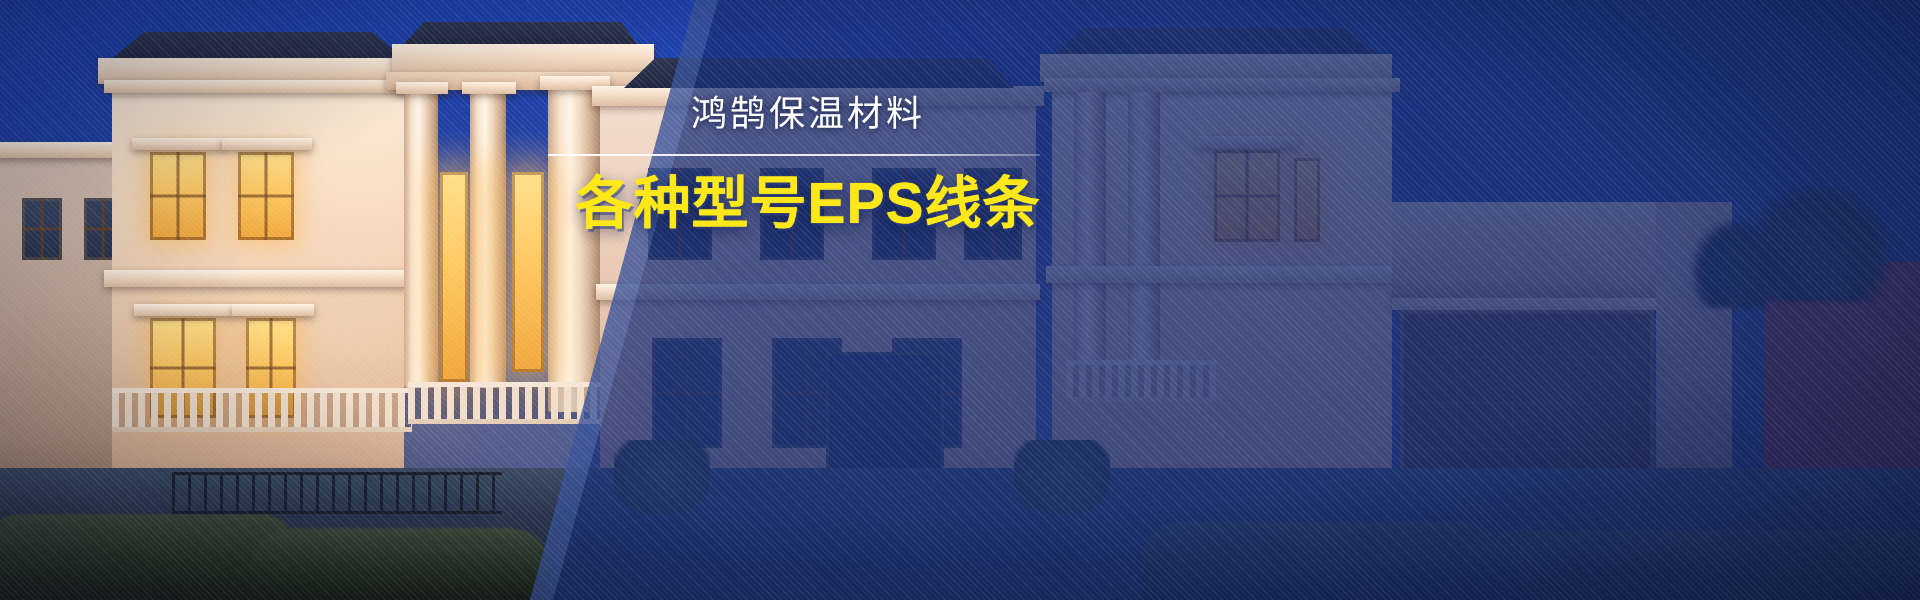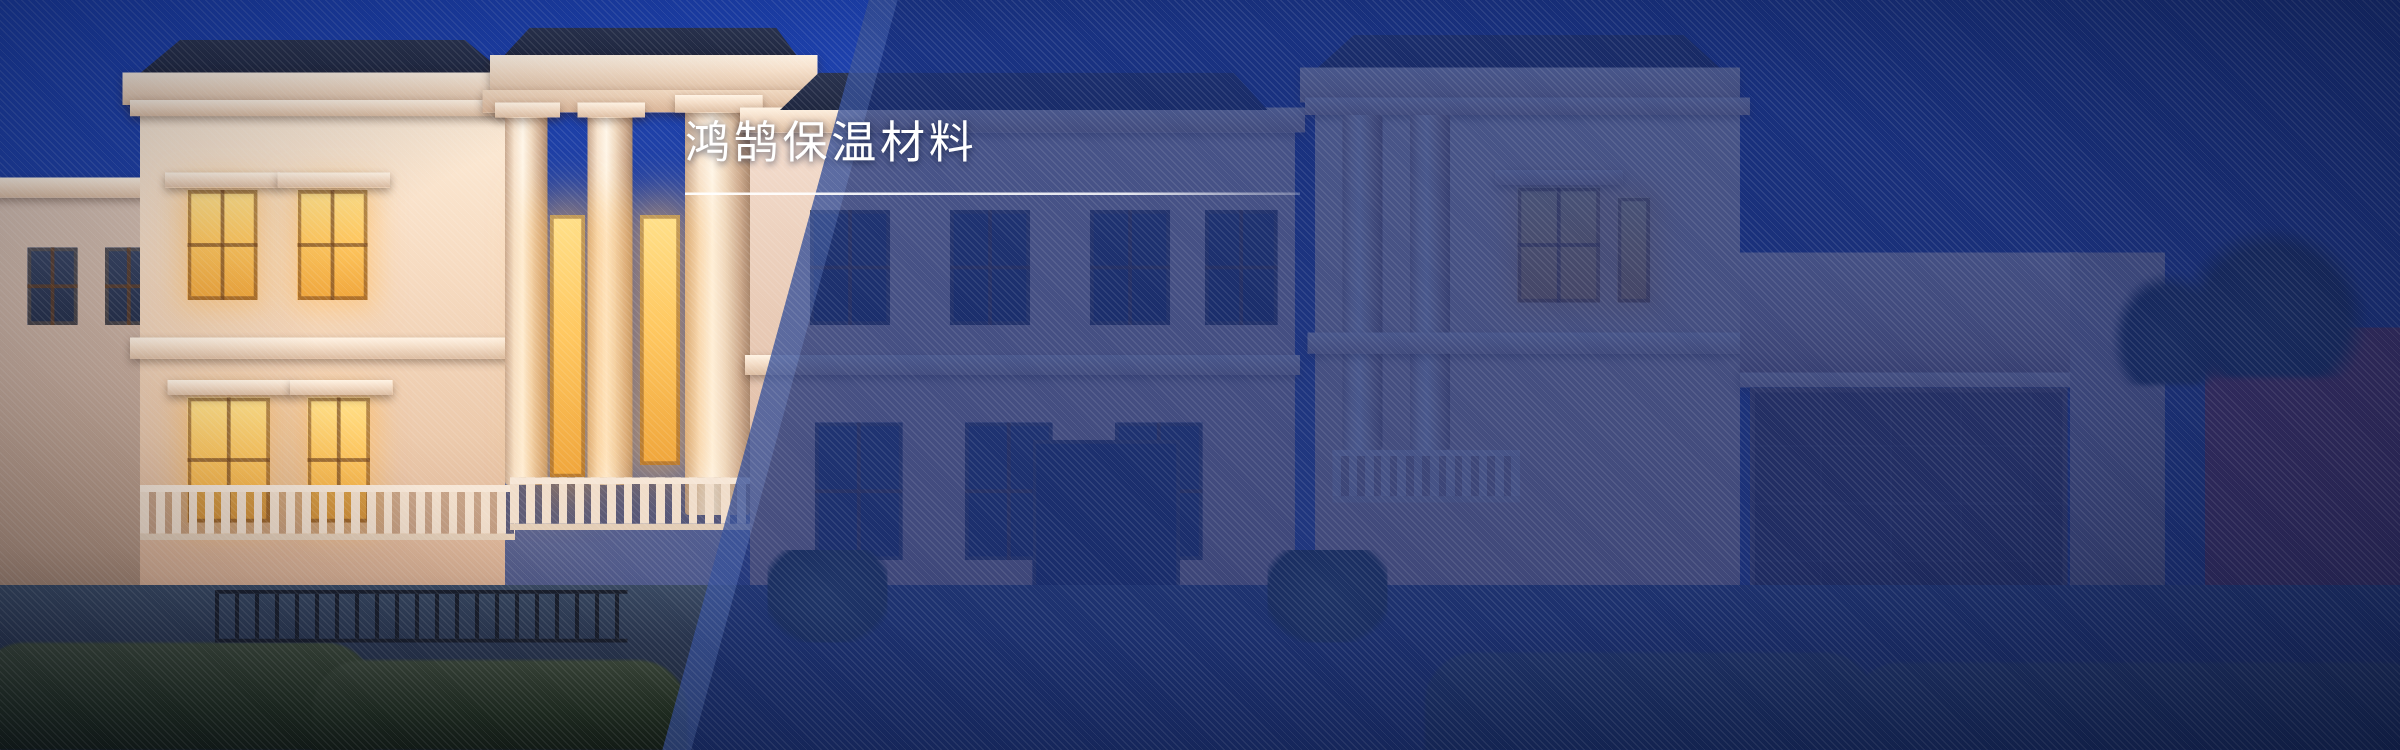"鸿鹄保温材料" .banner { text-align: none -> center }
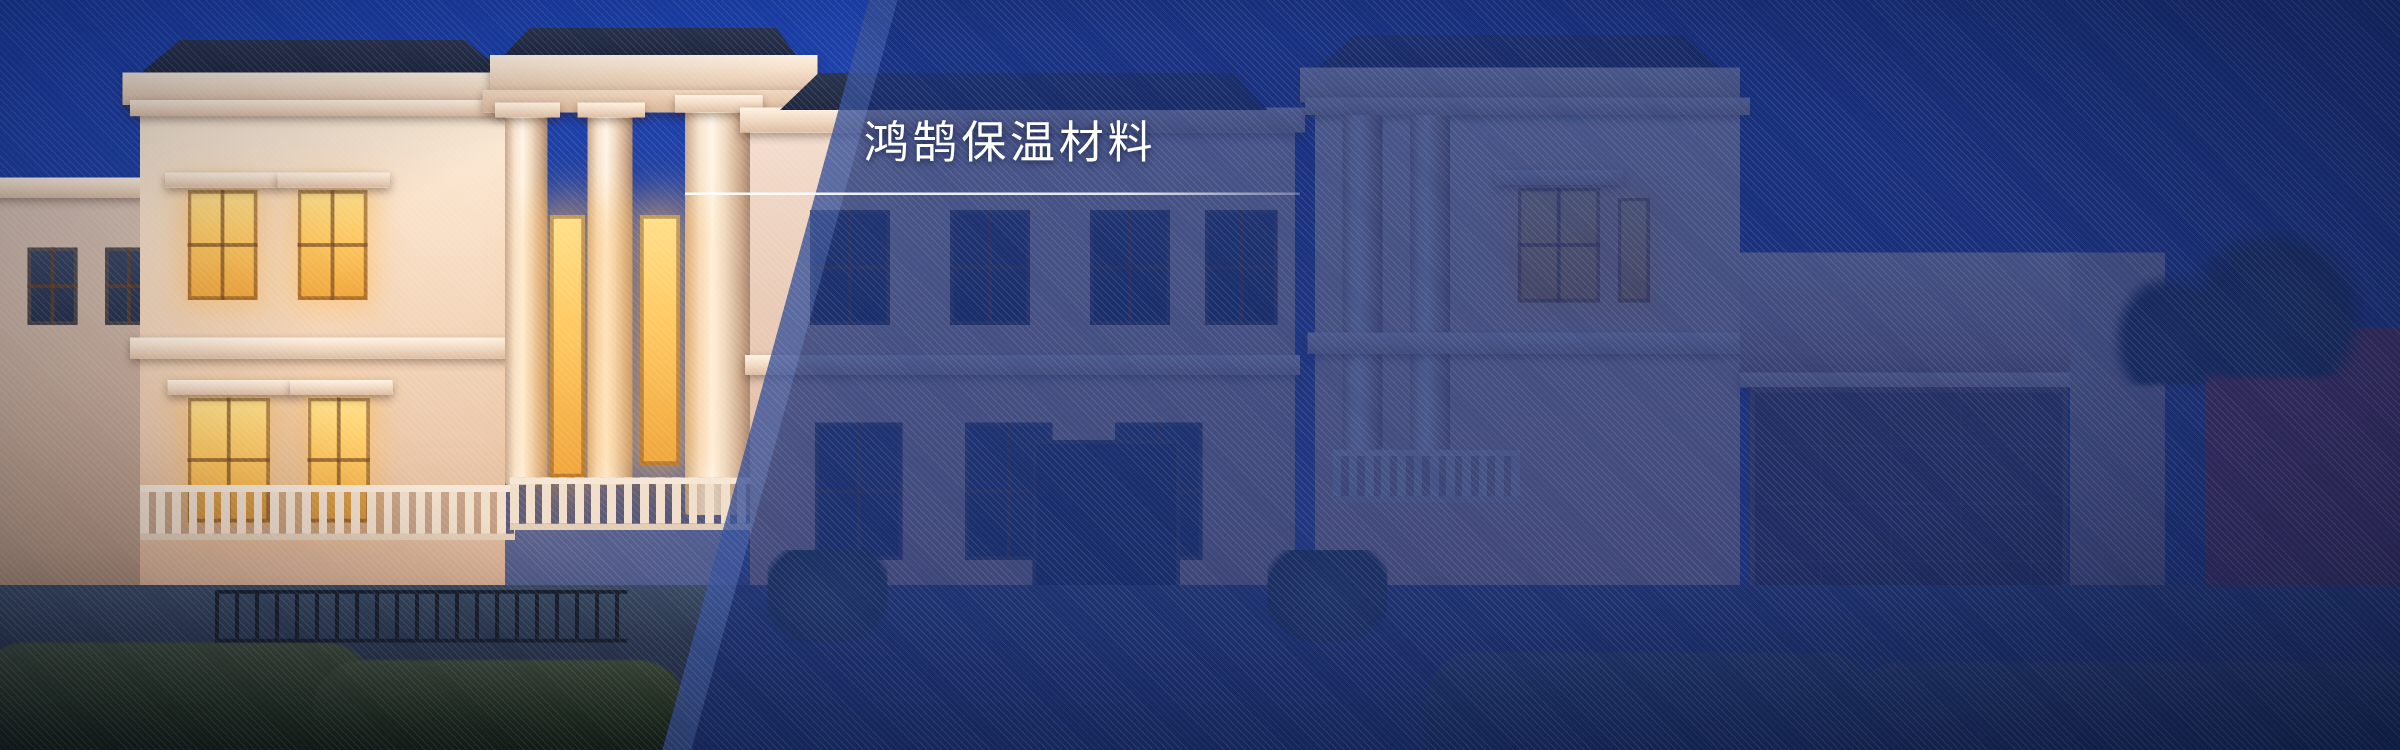"各种型号EPS线条" div.headline-line { html: none -> <div>各种型号EPS线条</div> }
